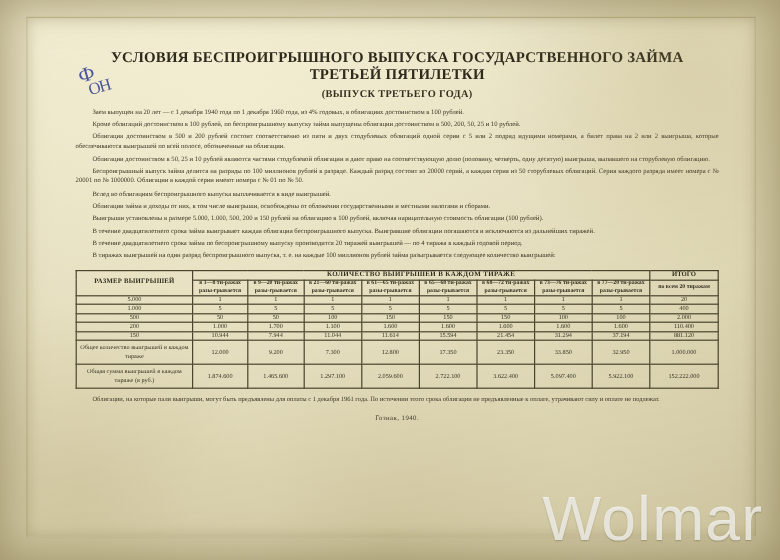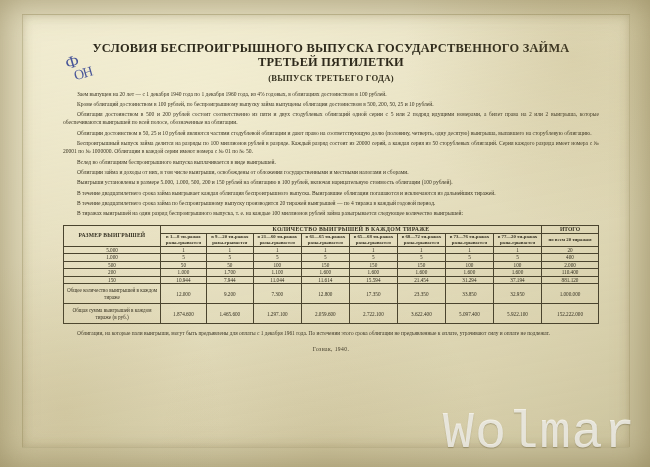"Wolmar" .watermark { font-family: Liberation Mono, monospace -> Liberation Sans, sans-serif }
